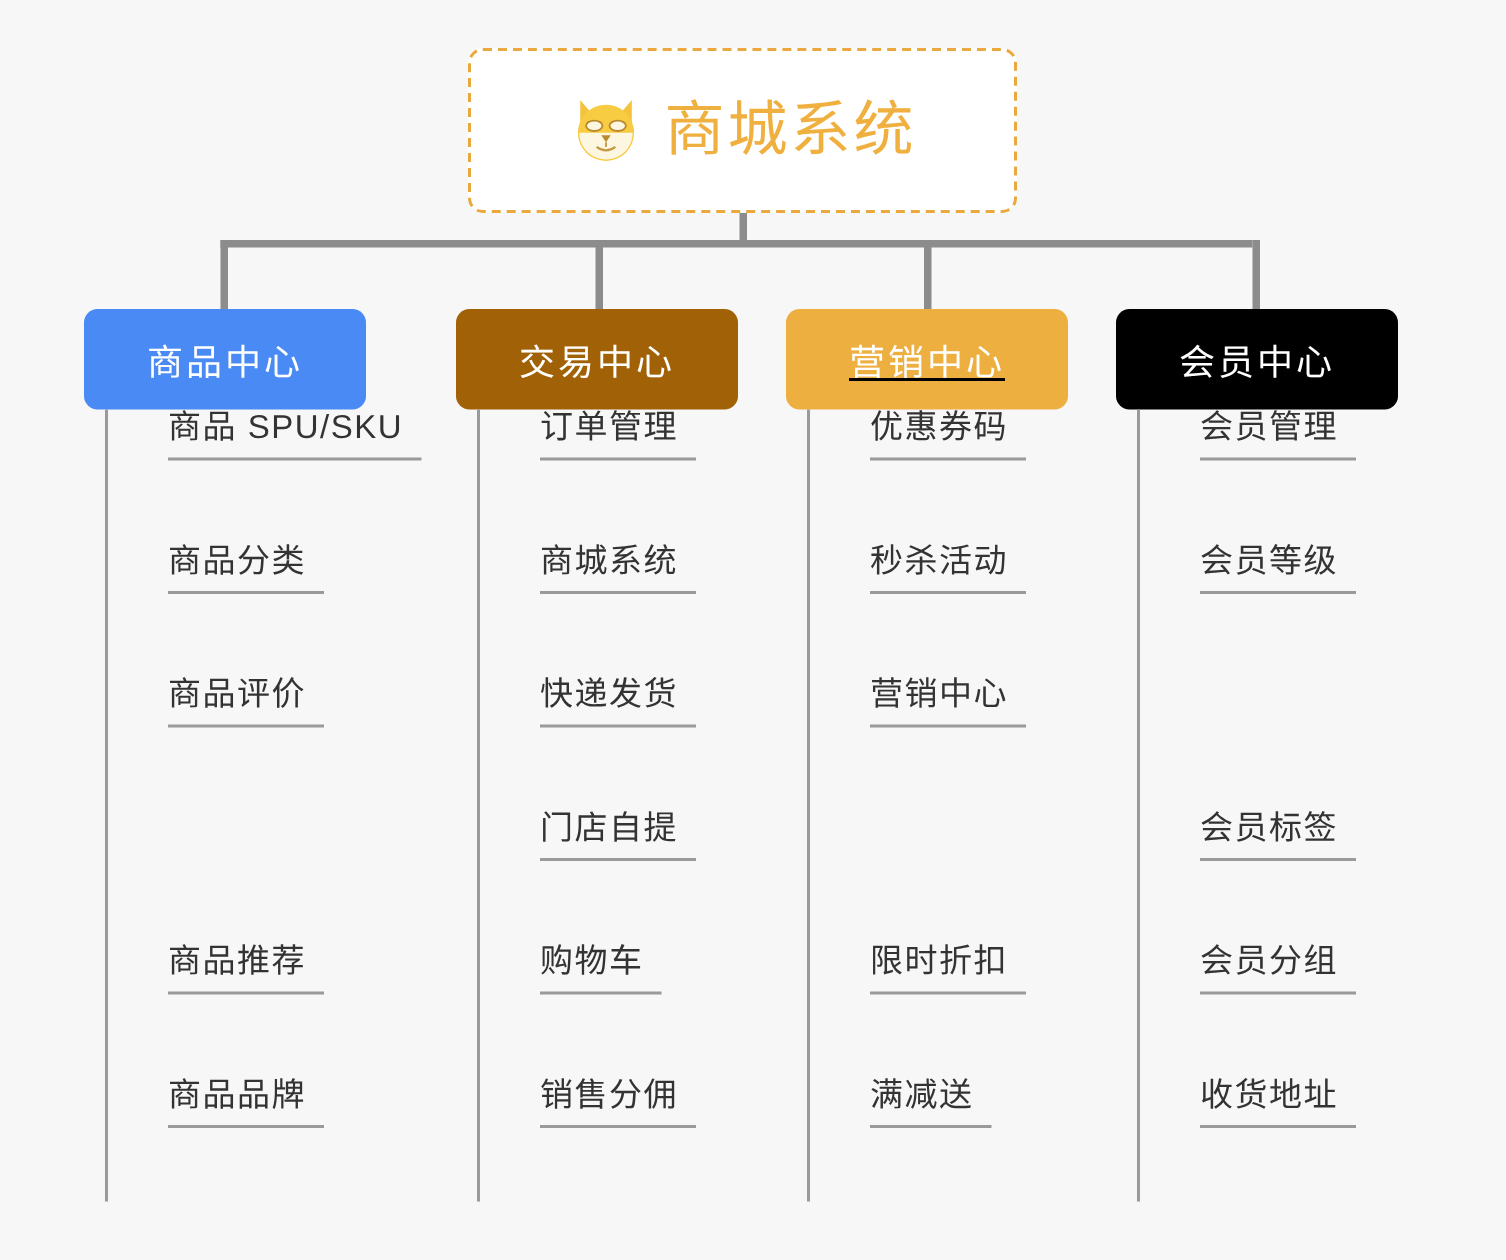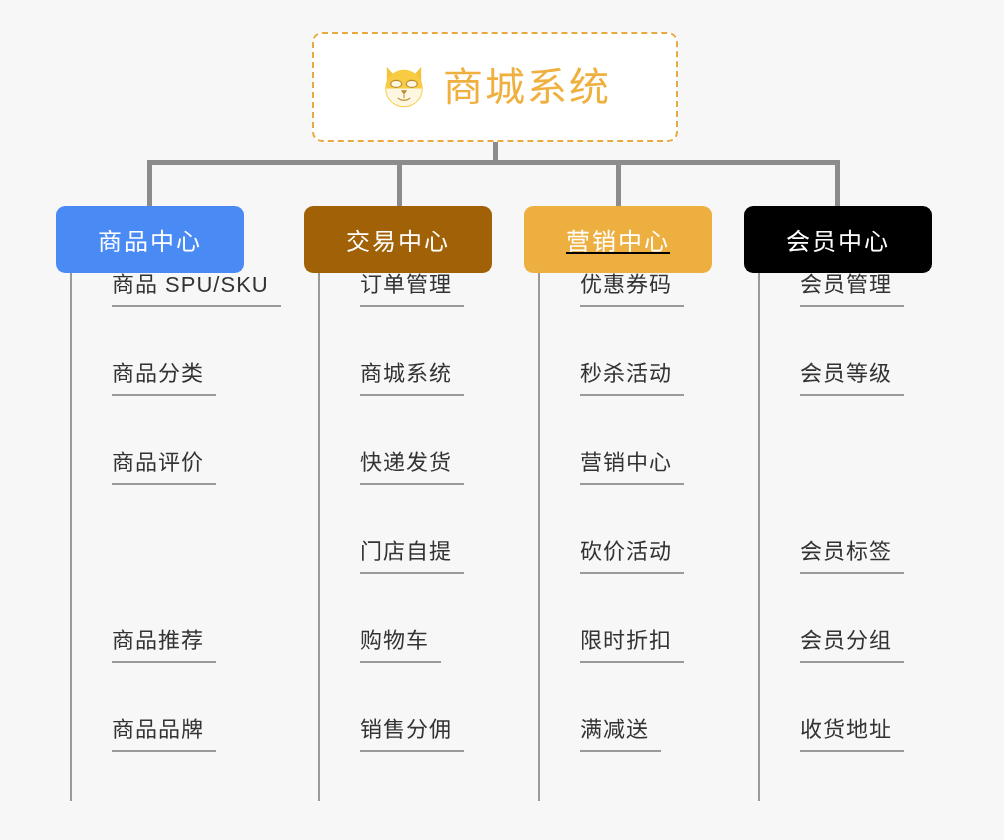"砍价活动" div.leaf { html: <div> <span>砍价活动</span> </div> -> none }
